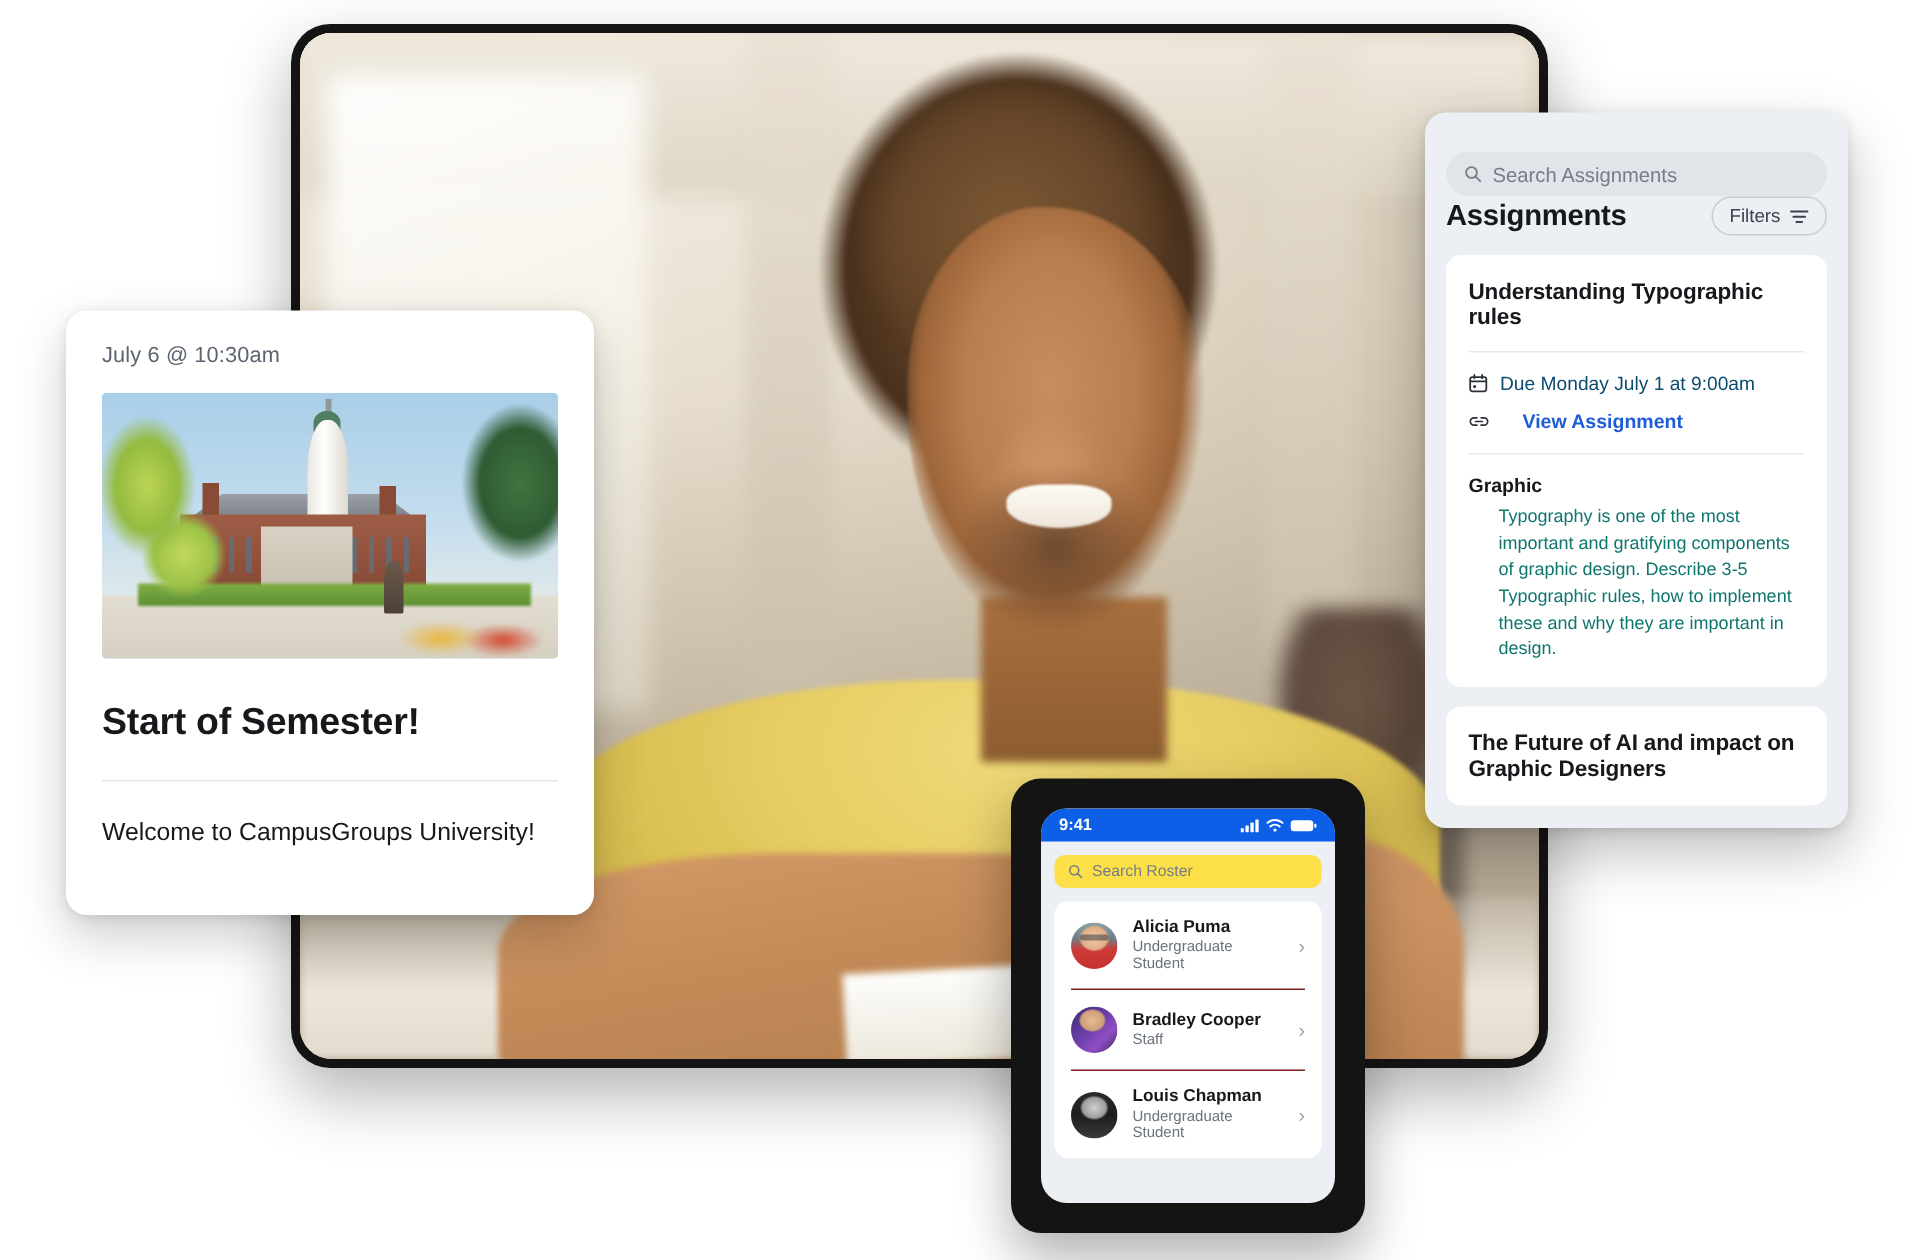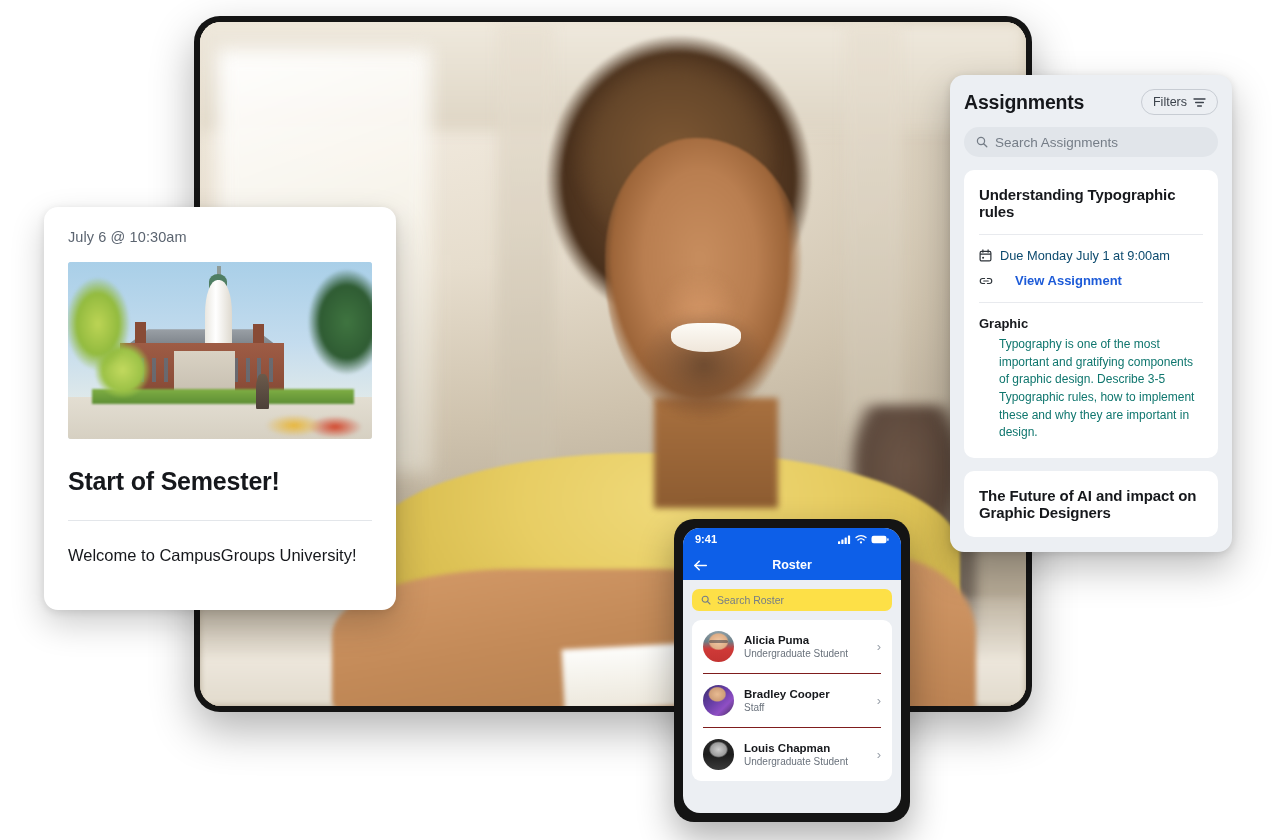"Assignments" div { order: before "Search Assignments" -> after "Search Assignments" }
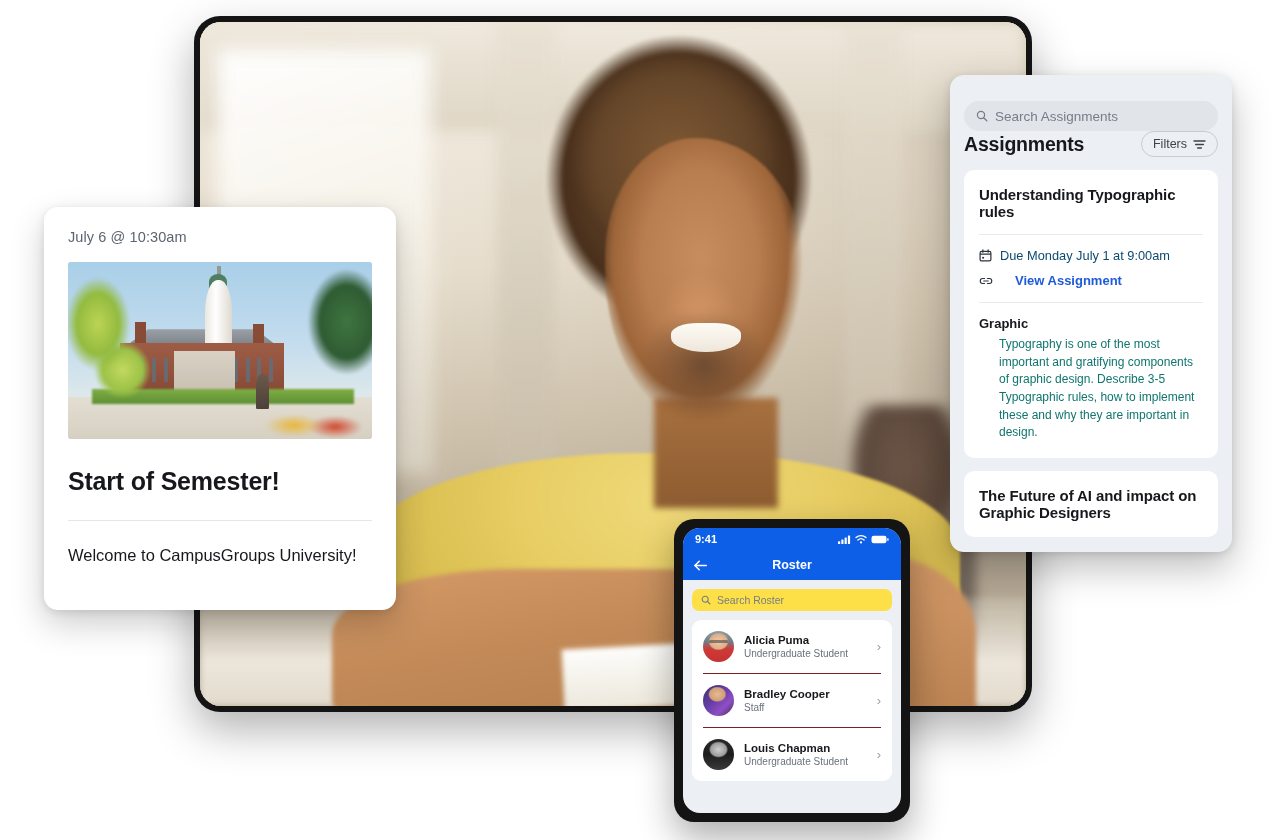"9:41" #phone { padding: 9px -> 20px }
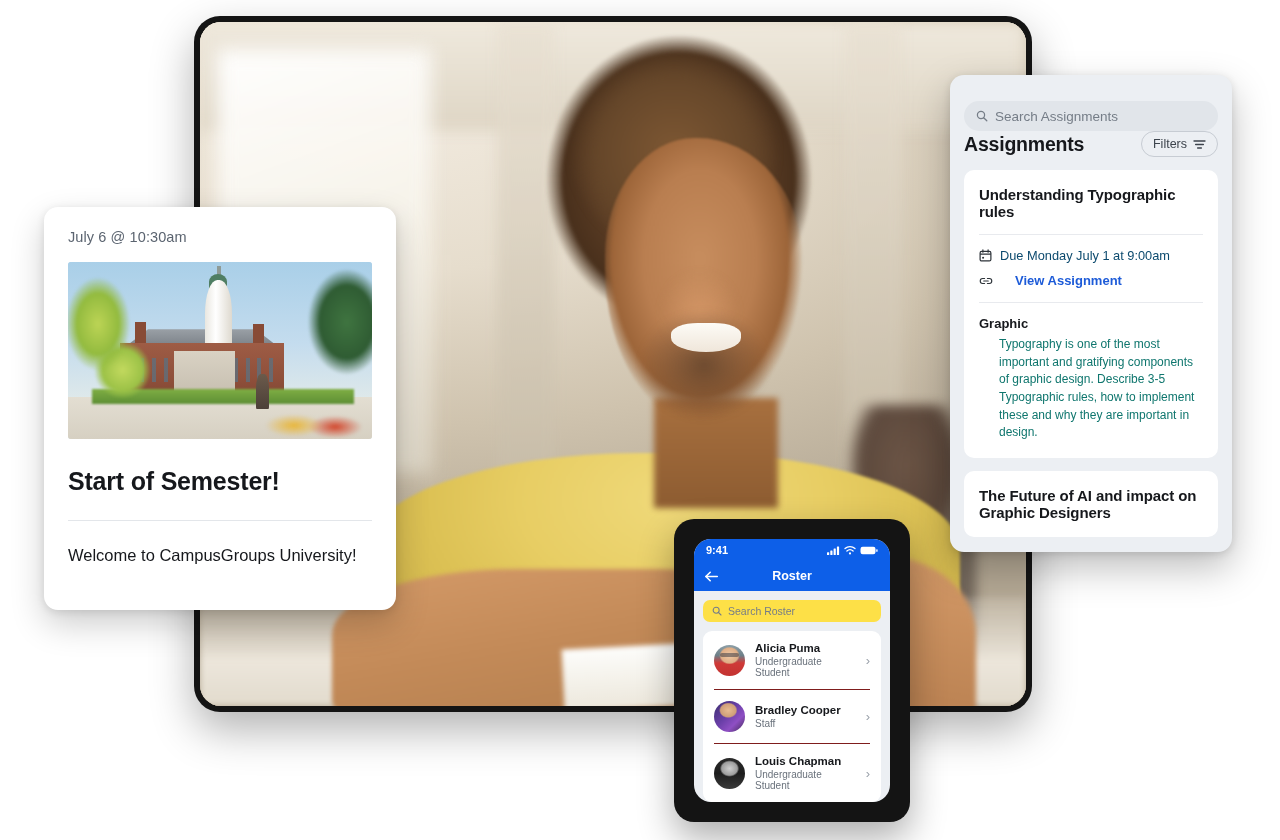"Roster" div { html: <div> <svg> <g> <line></line> <polyline></polyline> </g> </svg> <span>Roster</span> </div> -> none }
